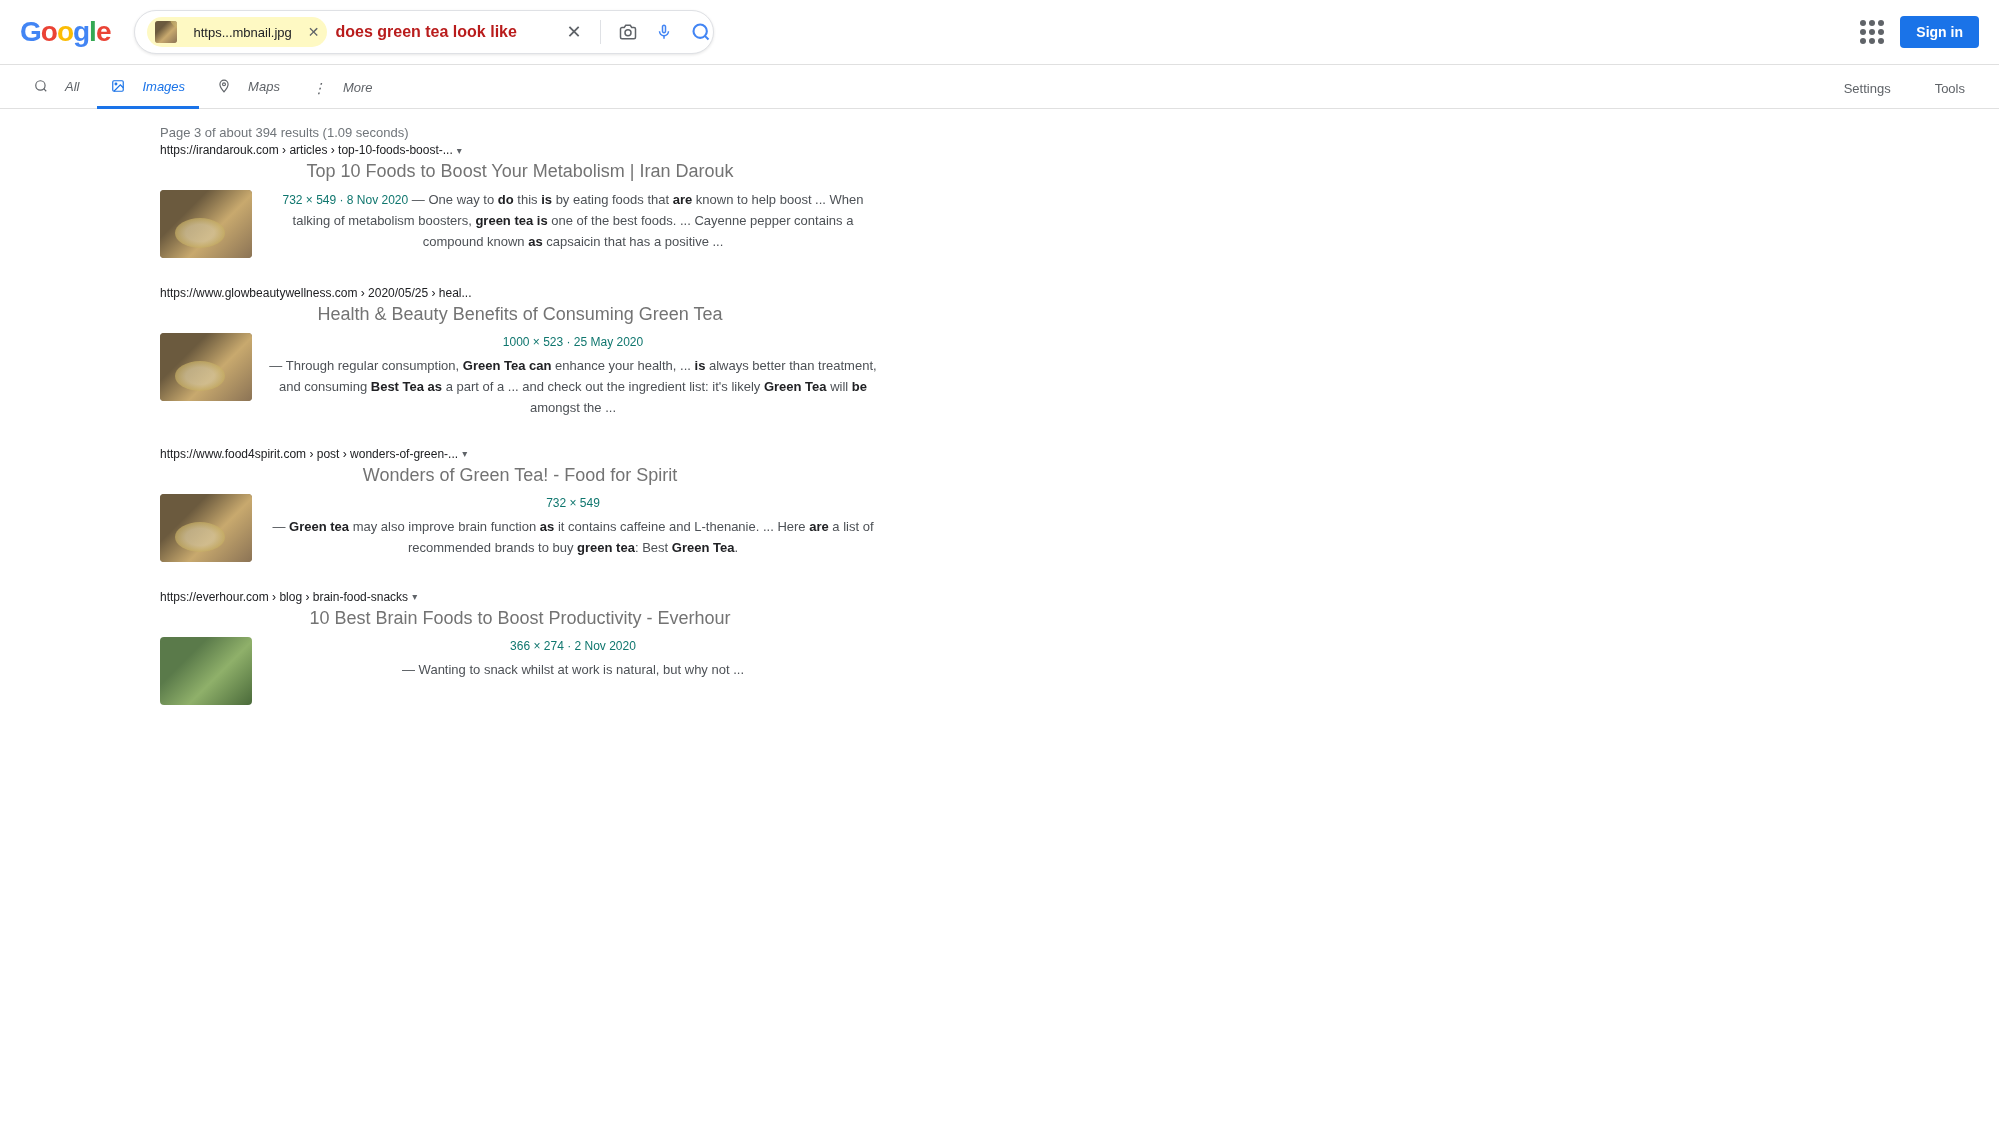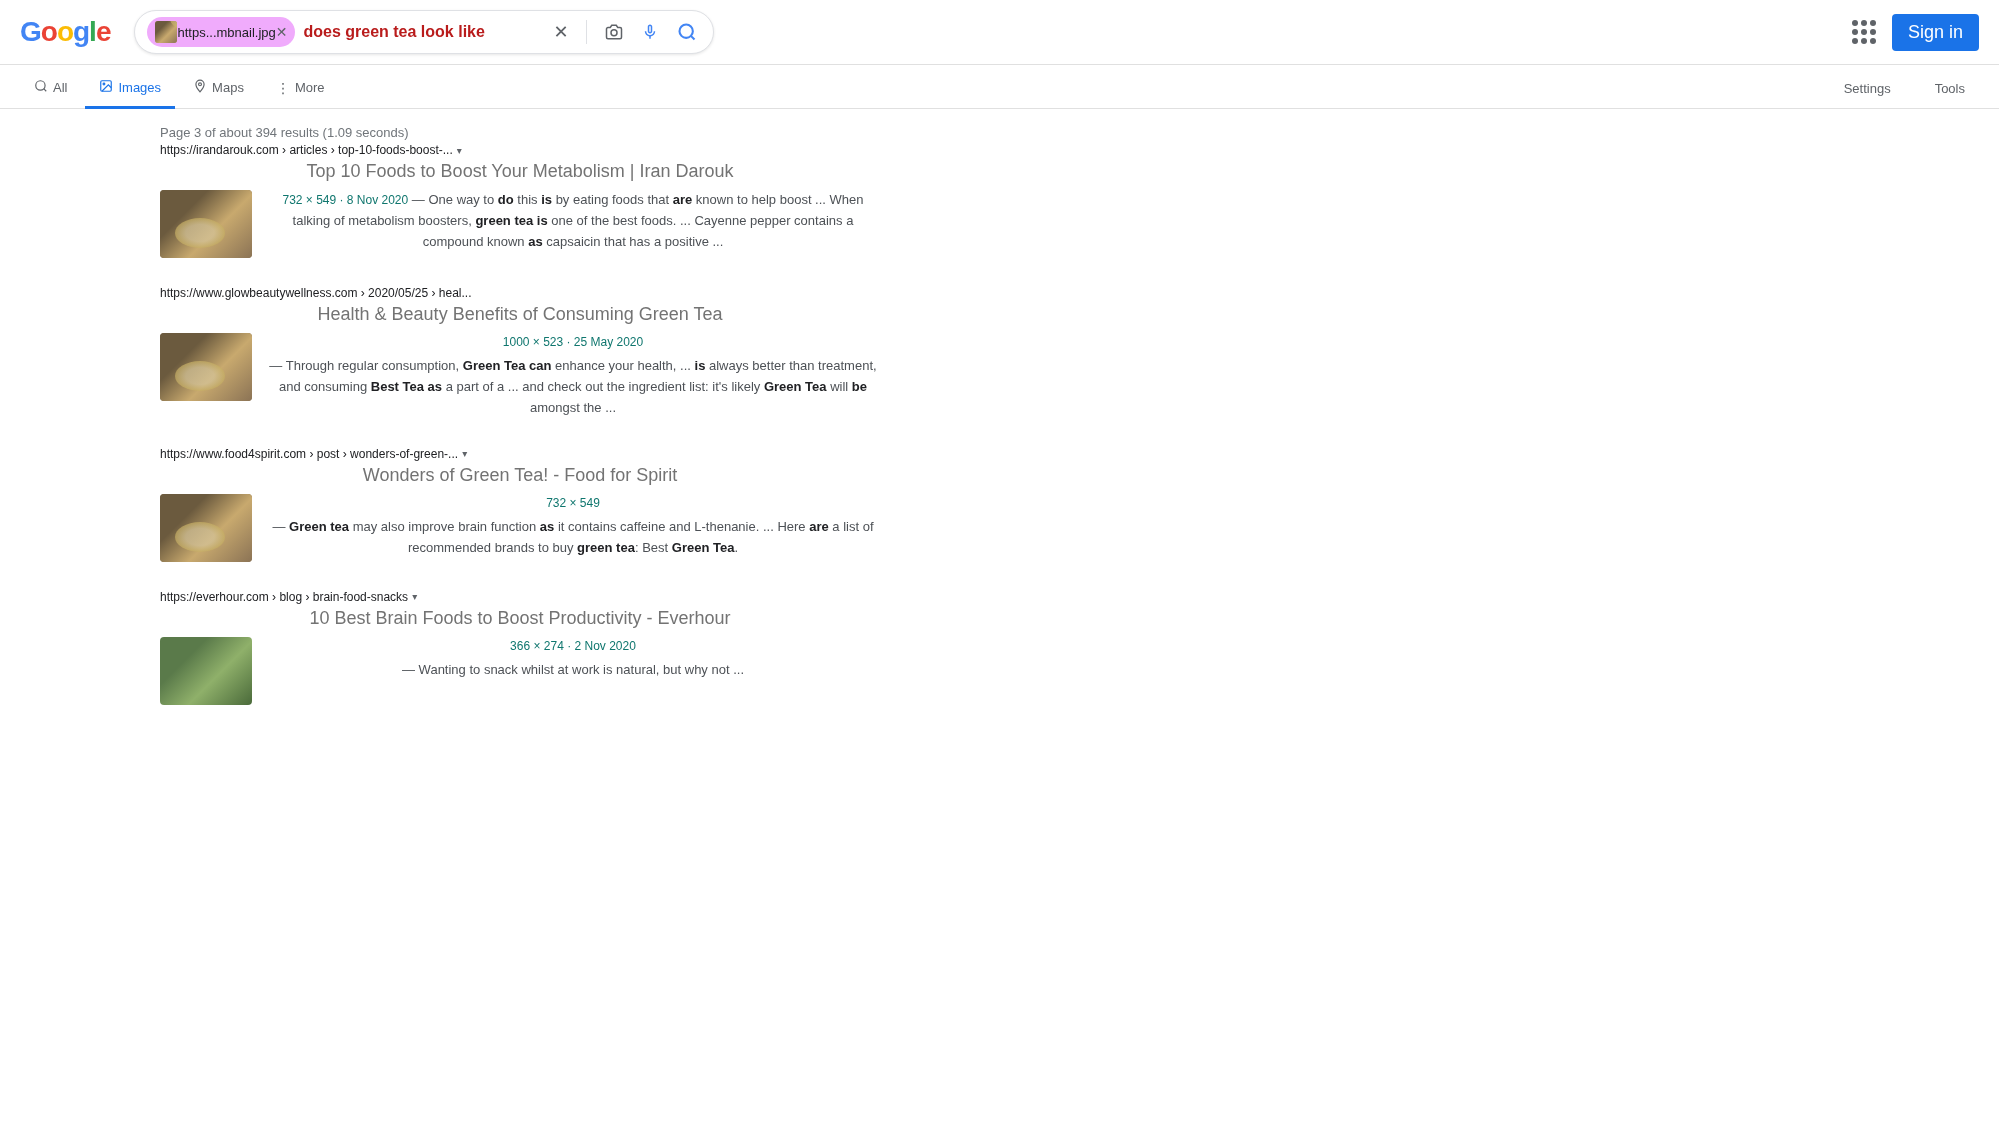"https...mbnail.jpg" .image-chip { background: #f0abfc -> #fef9c3; gap: 0 -> 16px }
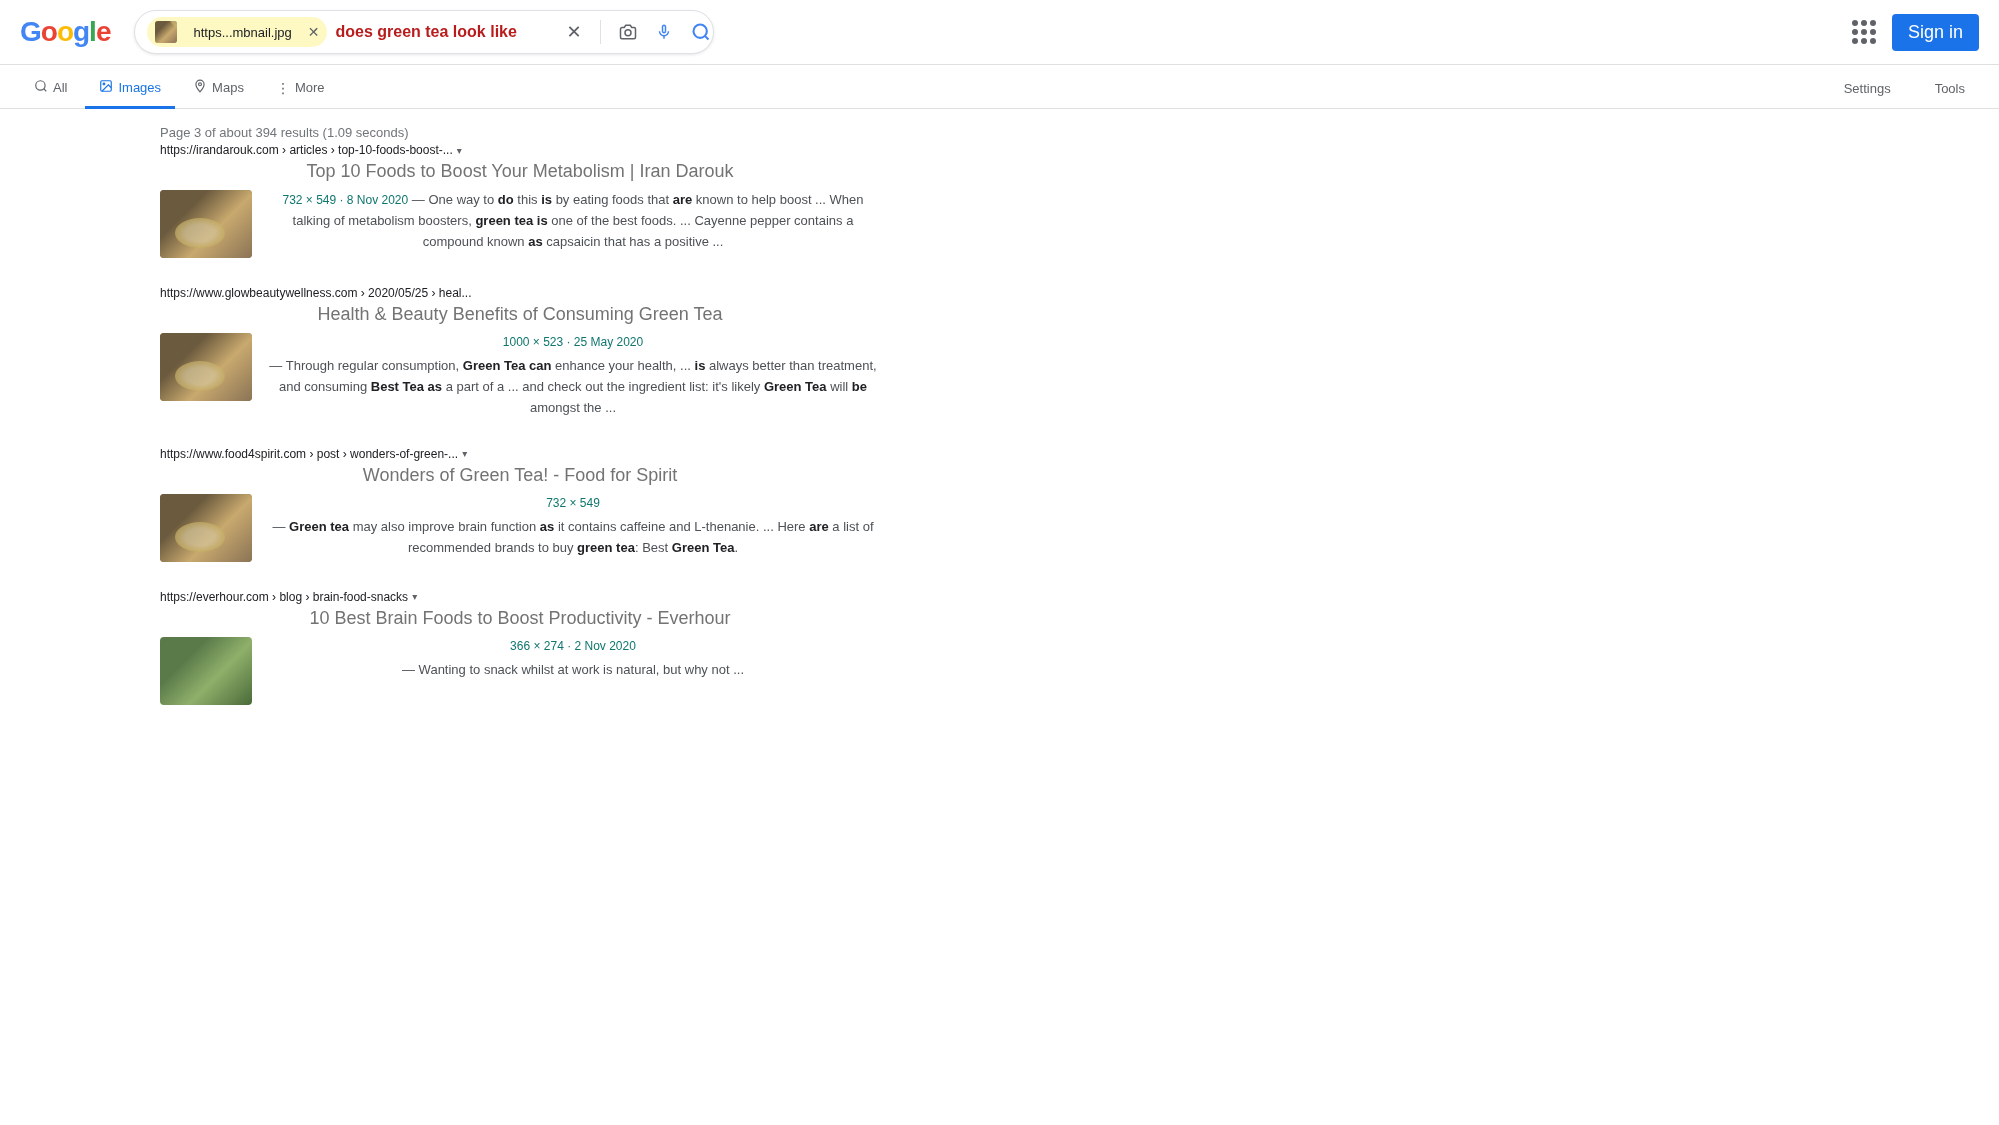"Sign in" .sign-in-btn { font-size: 18px -> 14px; font-weight: 400 -> 700 }
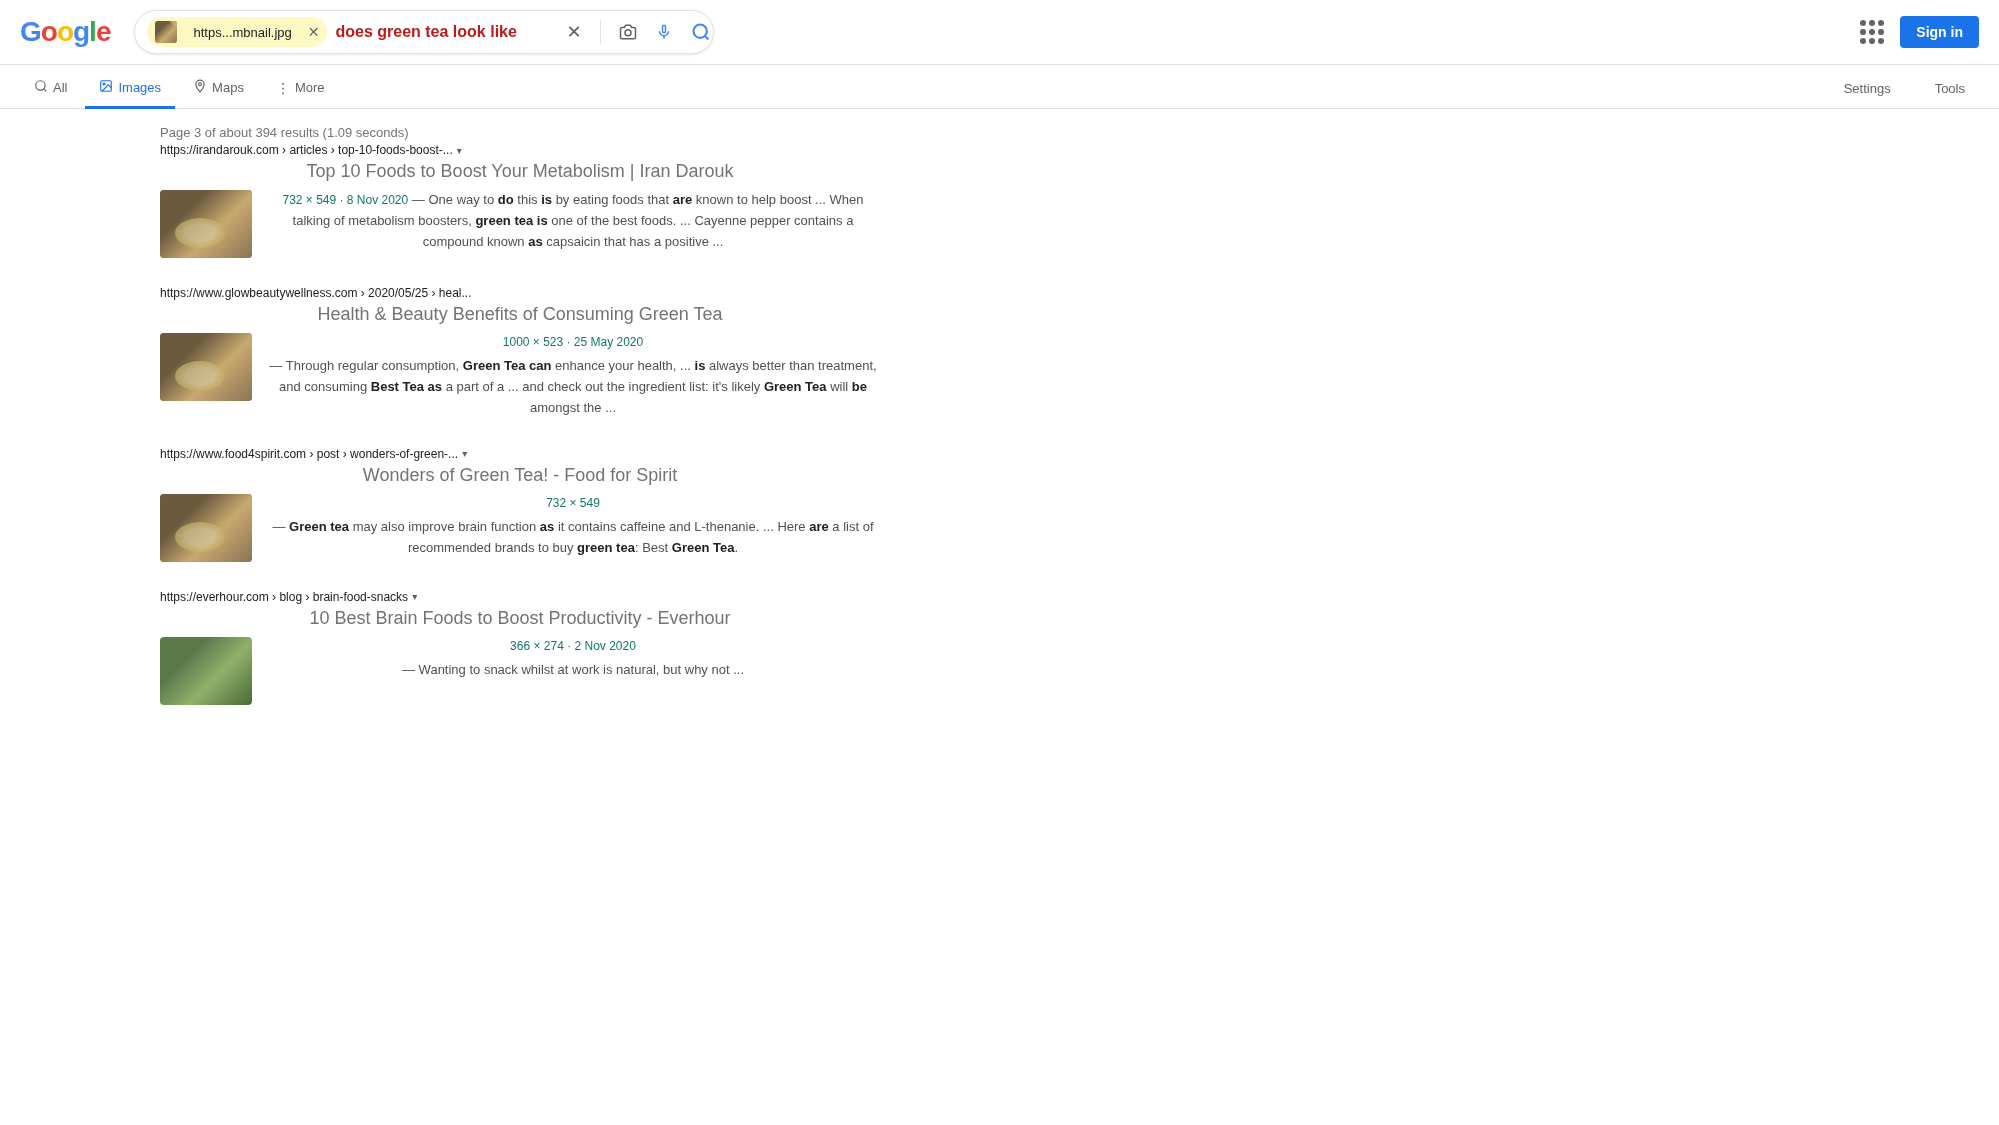"All" .nav-item { align-items: center -> none; font-style: none -> italic; gap: 5px -> 17px }
